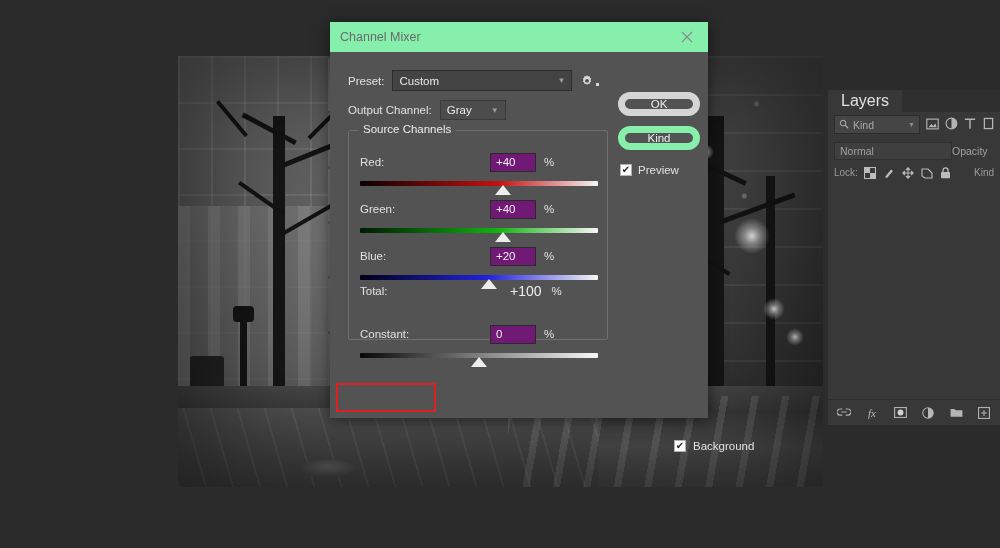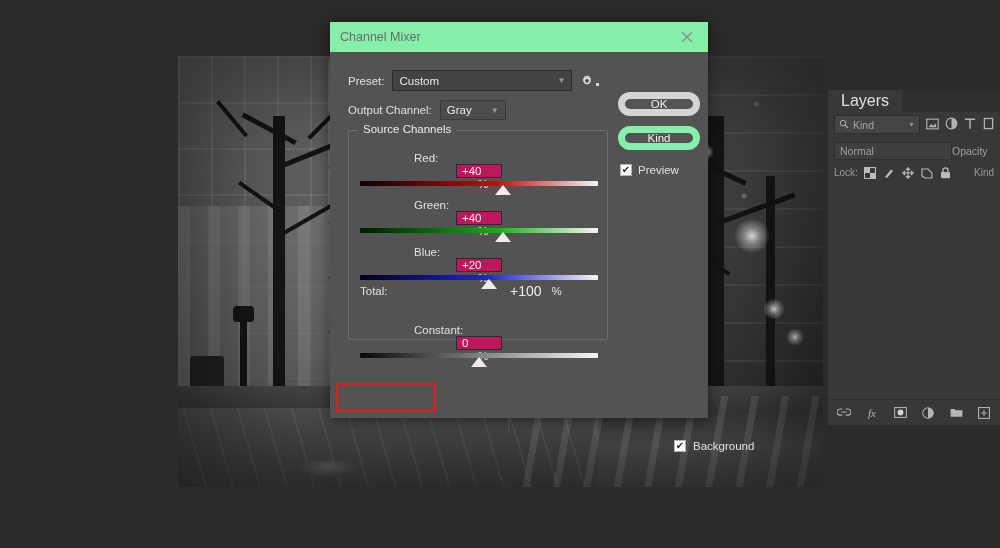"Red:" .chHead { flex-direction: column -> none }
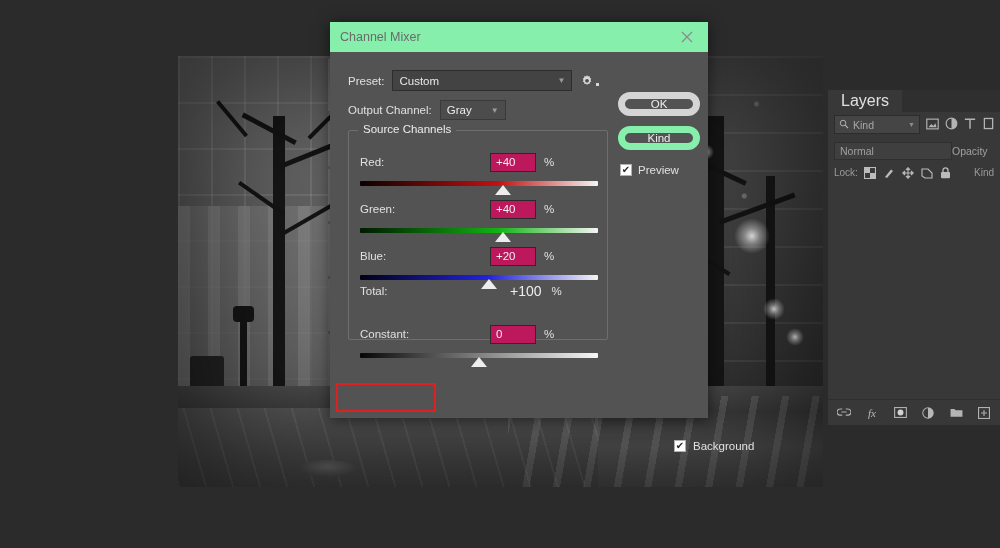"+40" .numBox { background: #be185d -> #701a75 }
